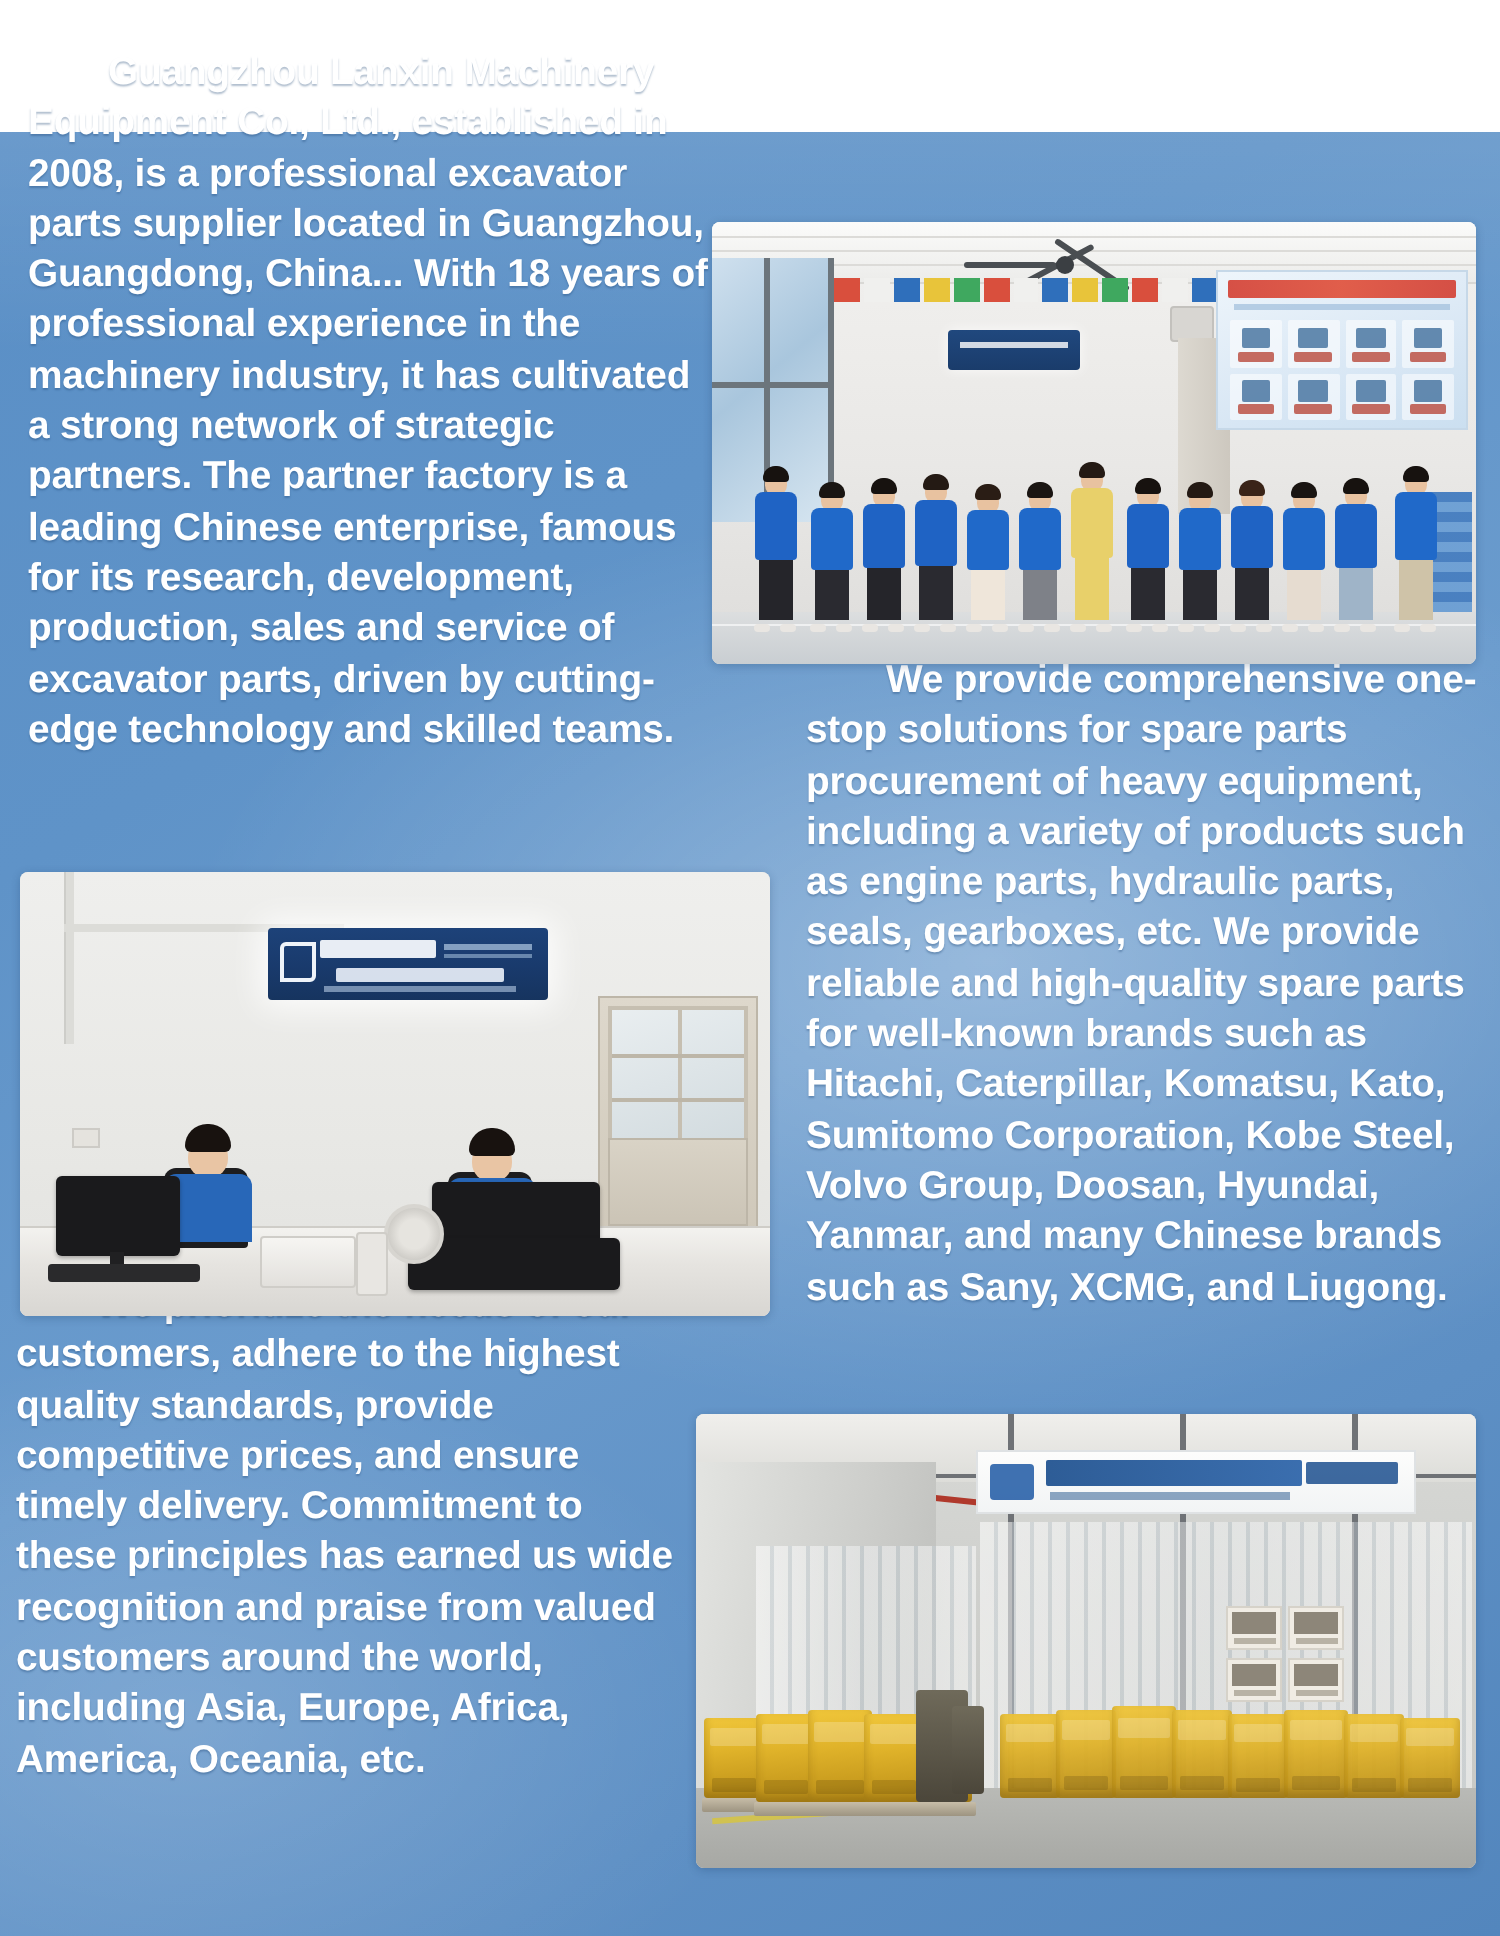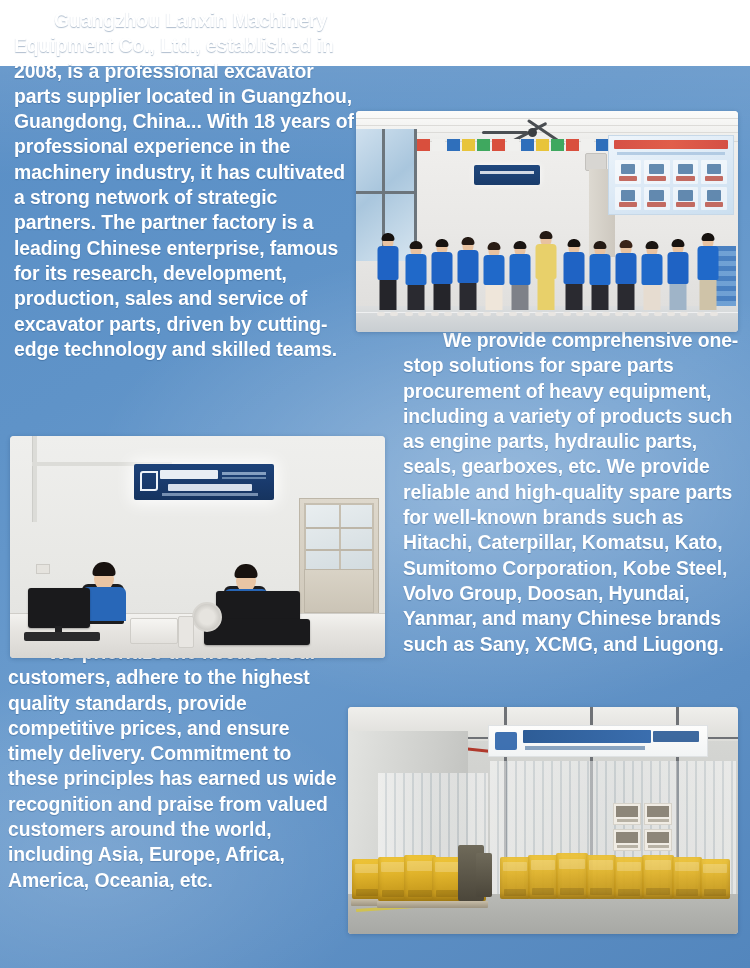"Guangzhou Lanxin Machinery Equipment" #para1 { top: 8px -> 24px }
